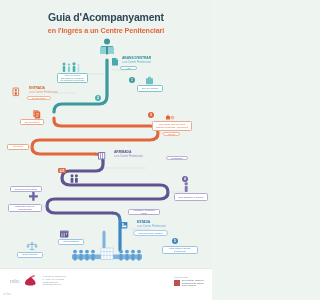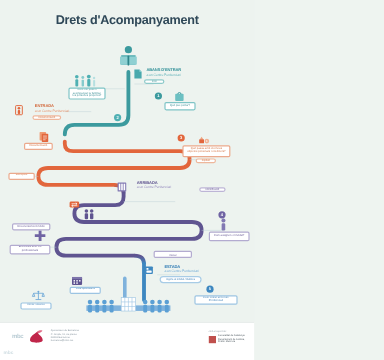"Drets d'Acompanyament" div.title { text: Drets -> Guia }
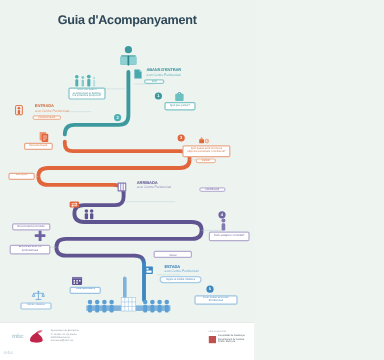"en l'Ingrés a un Centre" div.subtitle { html: none -> <div>en l'Ingrés a un Centre Penitenciari</div> }
